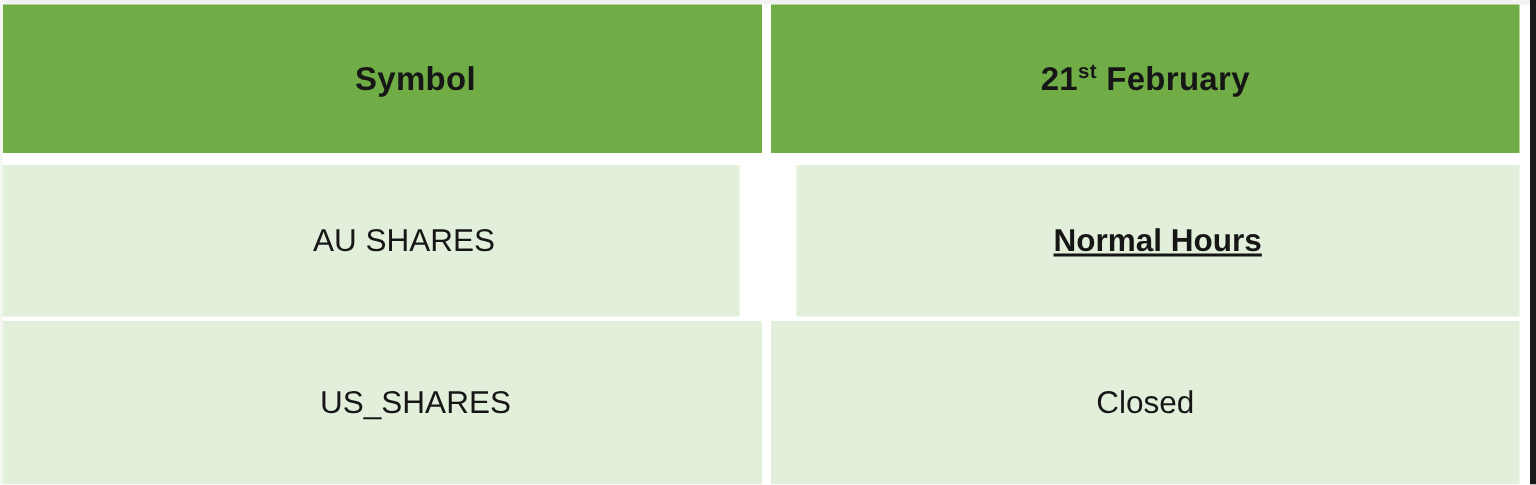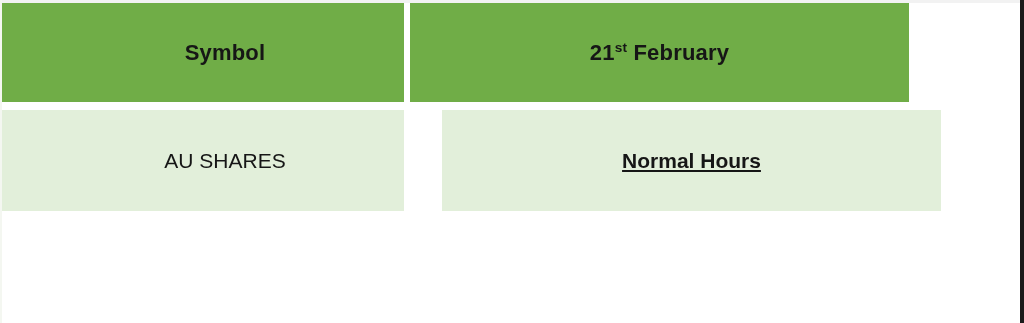"Symbol" .cell-symbol { width: 402px -> 506px }
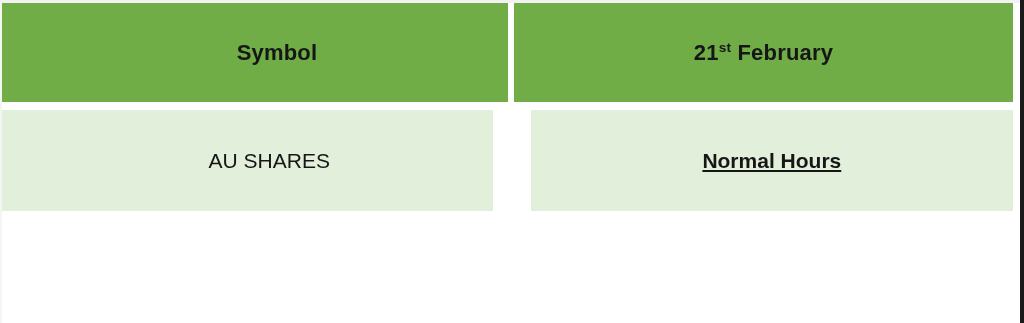"US_SHARES" div.row { html: none -> <div> <div>US_SHARES</div> <div></div> <div>Closed</div> </div> }
